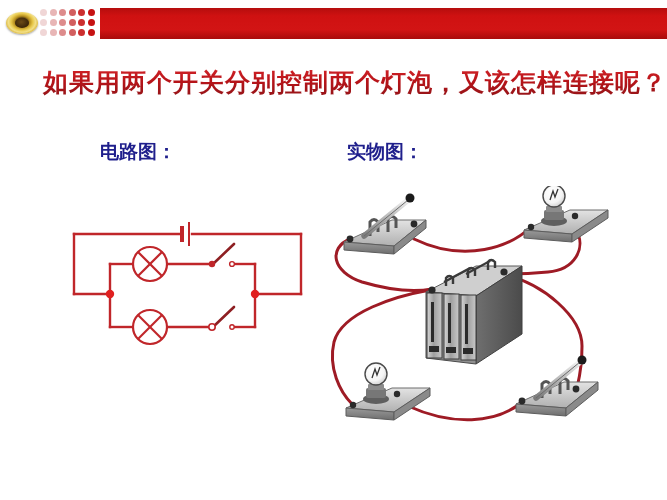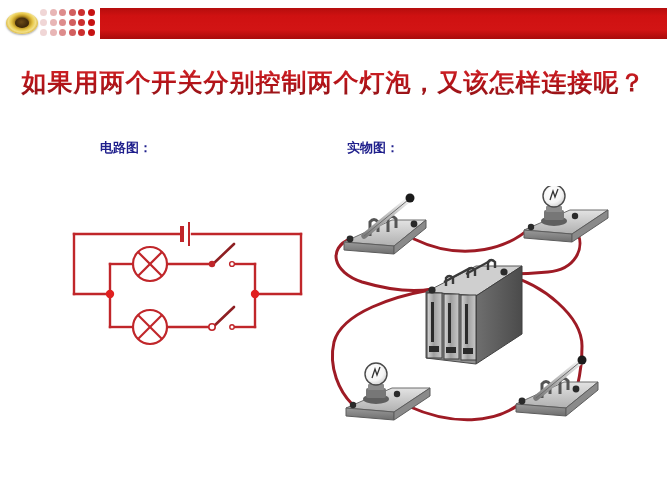"如果用两个开关分别控制两个灯泡，又该怎样连接呢？" #main-title { text-align: center -> right }
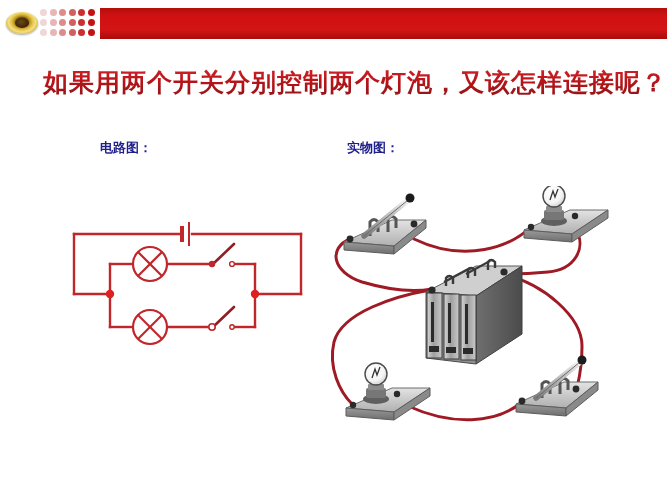"电路图：" .section-label { font-size: 13px -> 19px }
